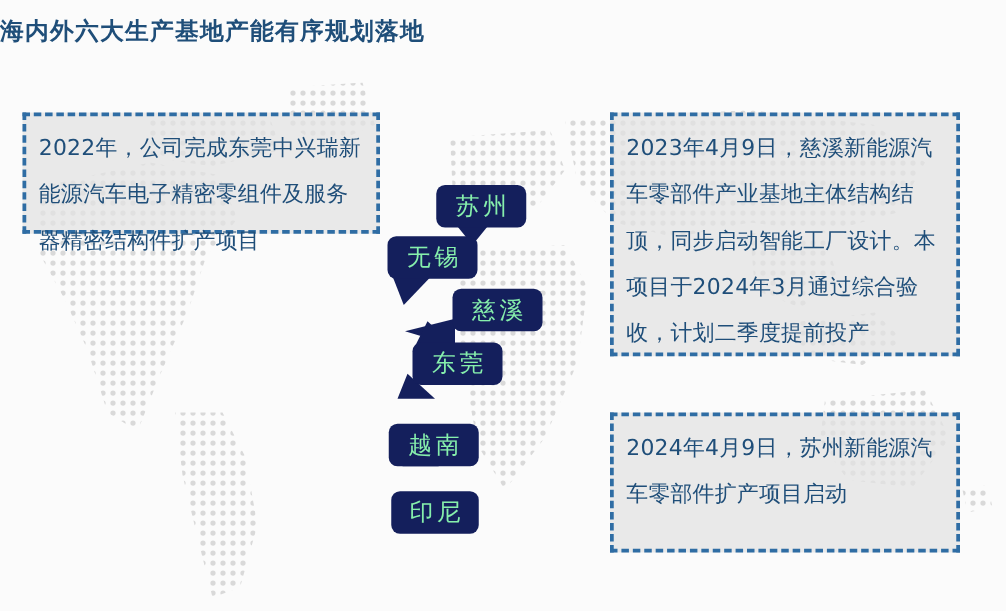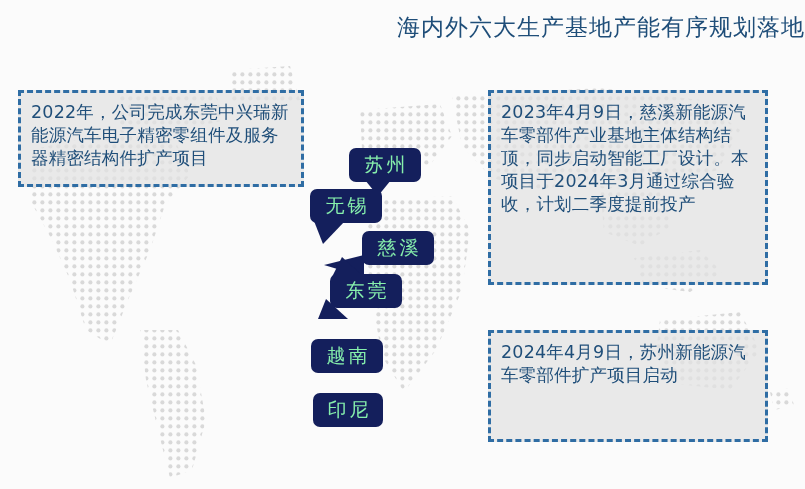"海内外六大生产基地产能有序规划落地" .title { font-size: 23px -> 19px; font-weight: normal -> bold; text-align: right -> left }
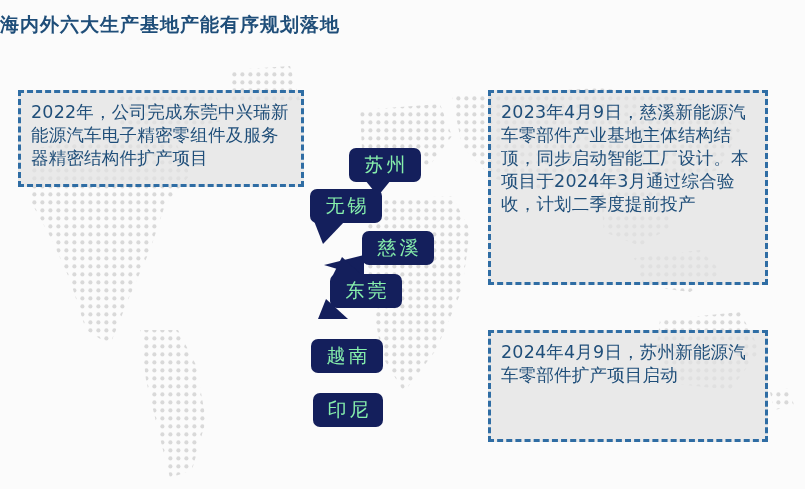"2022年，公司完成东莞中兴瑞新能源汽车电子精密零组件及服务器精密结构件扩产项目" .panel { line-height: 23px -> 37px }
